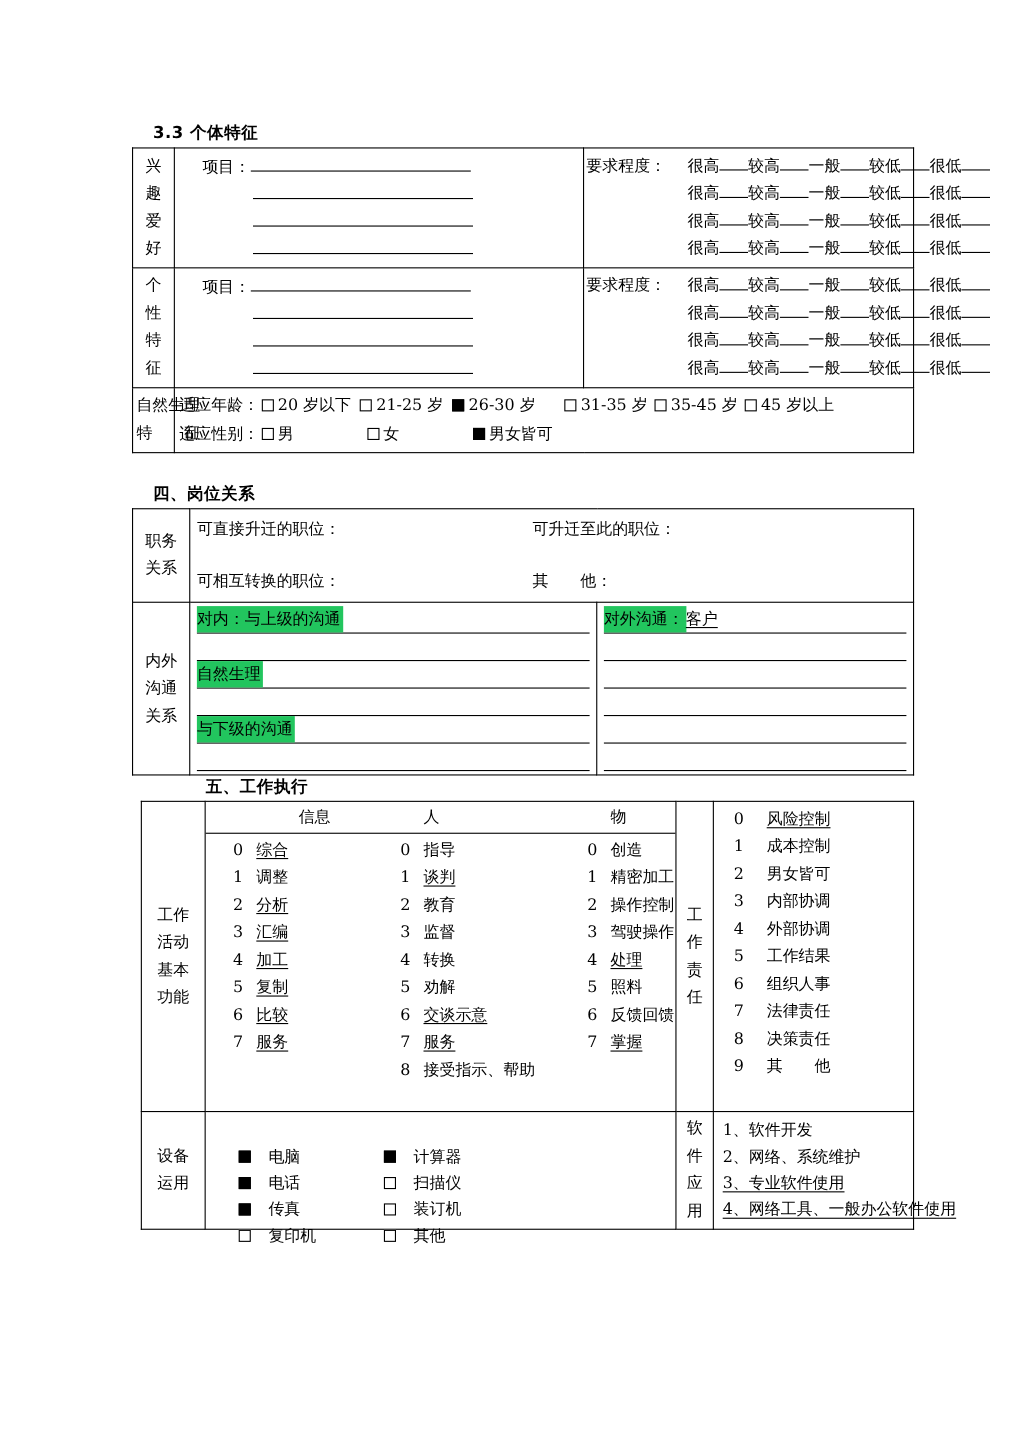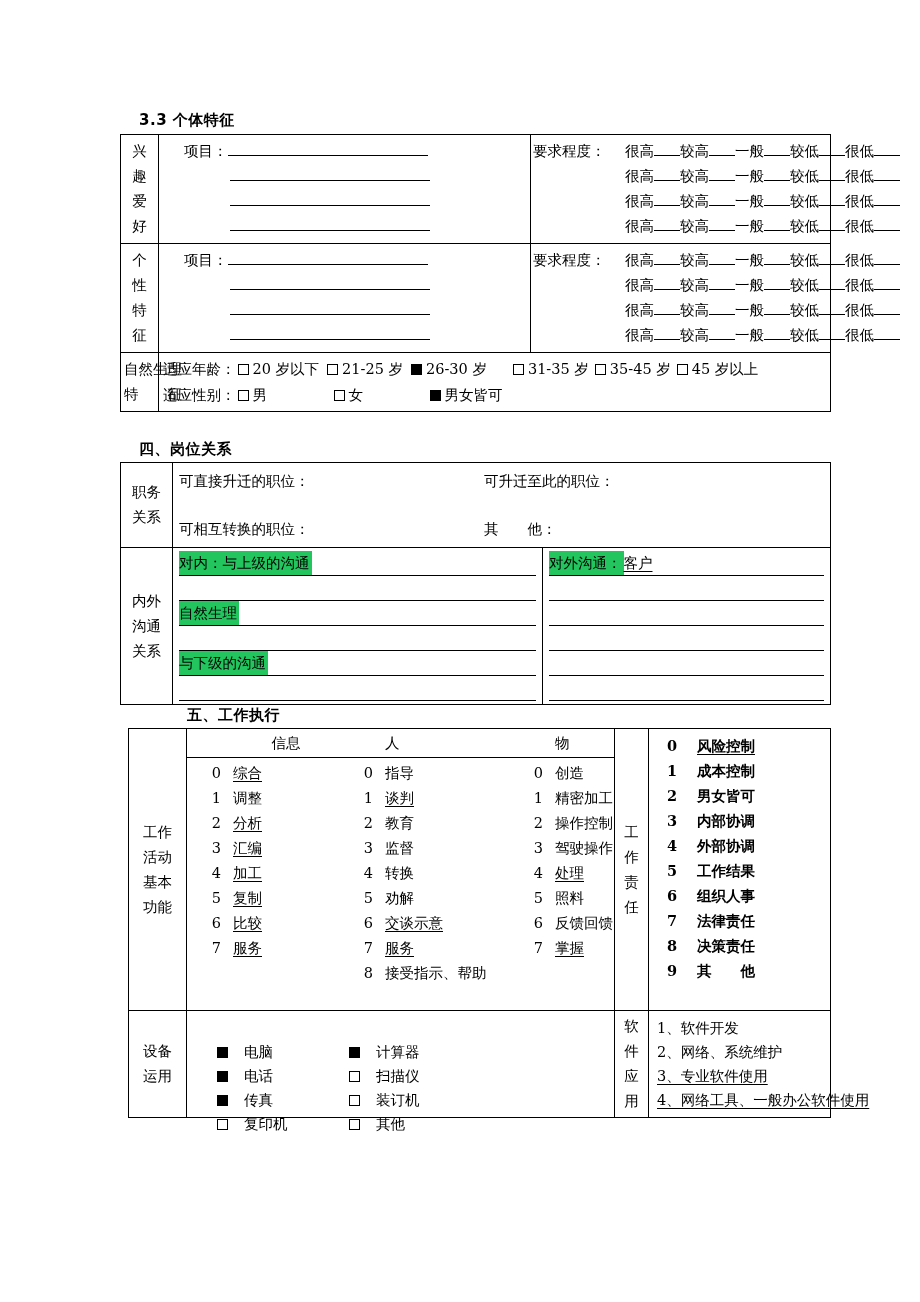"0 风险控制" .resp-row { font-weight: bold -> none }
